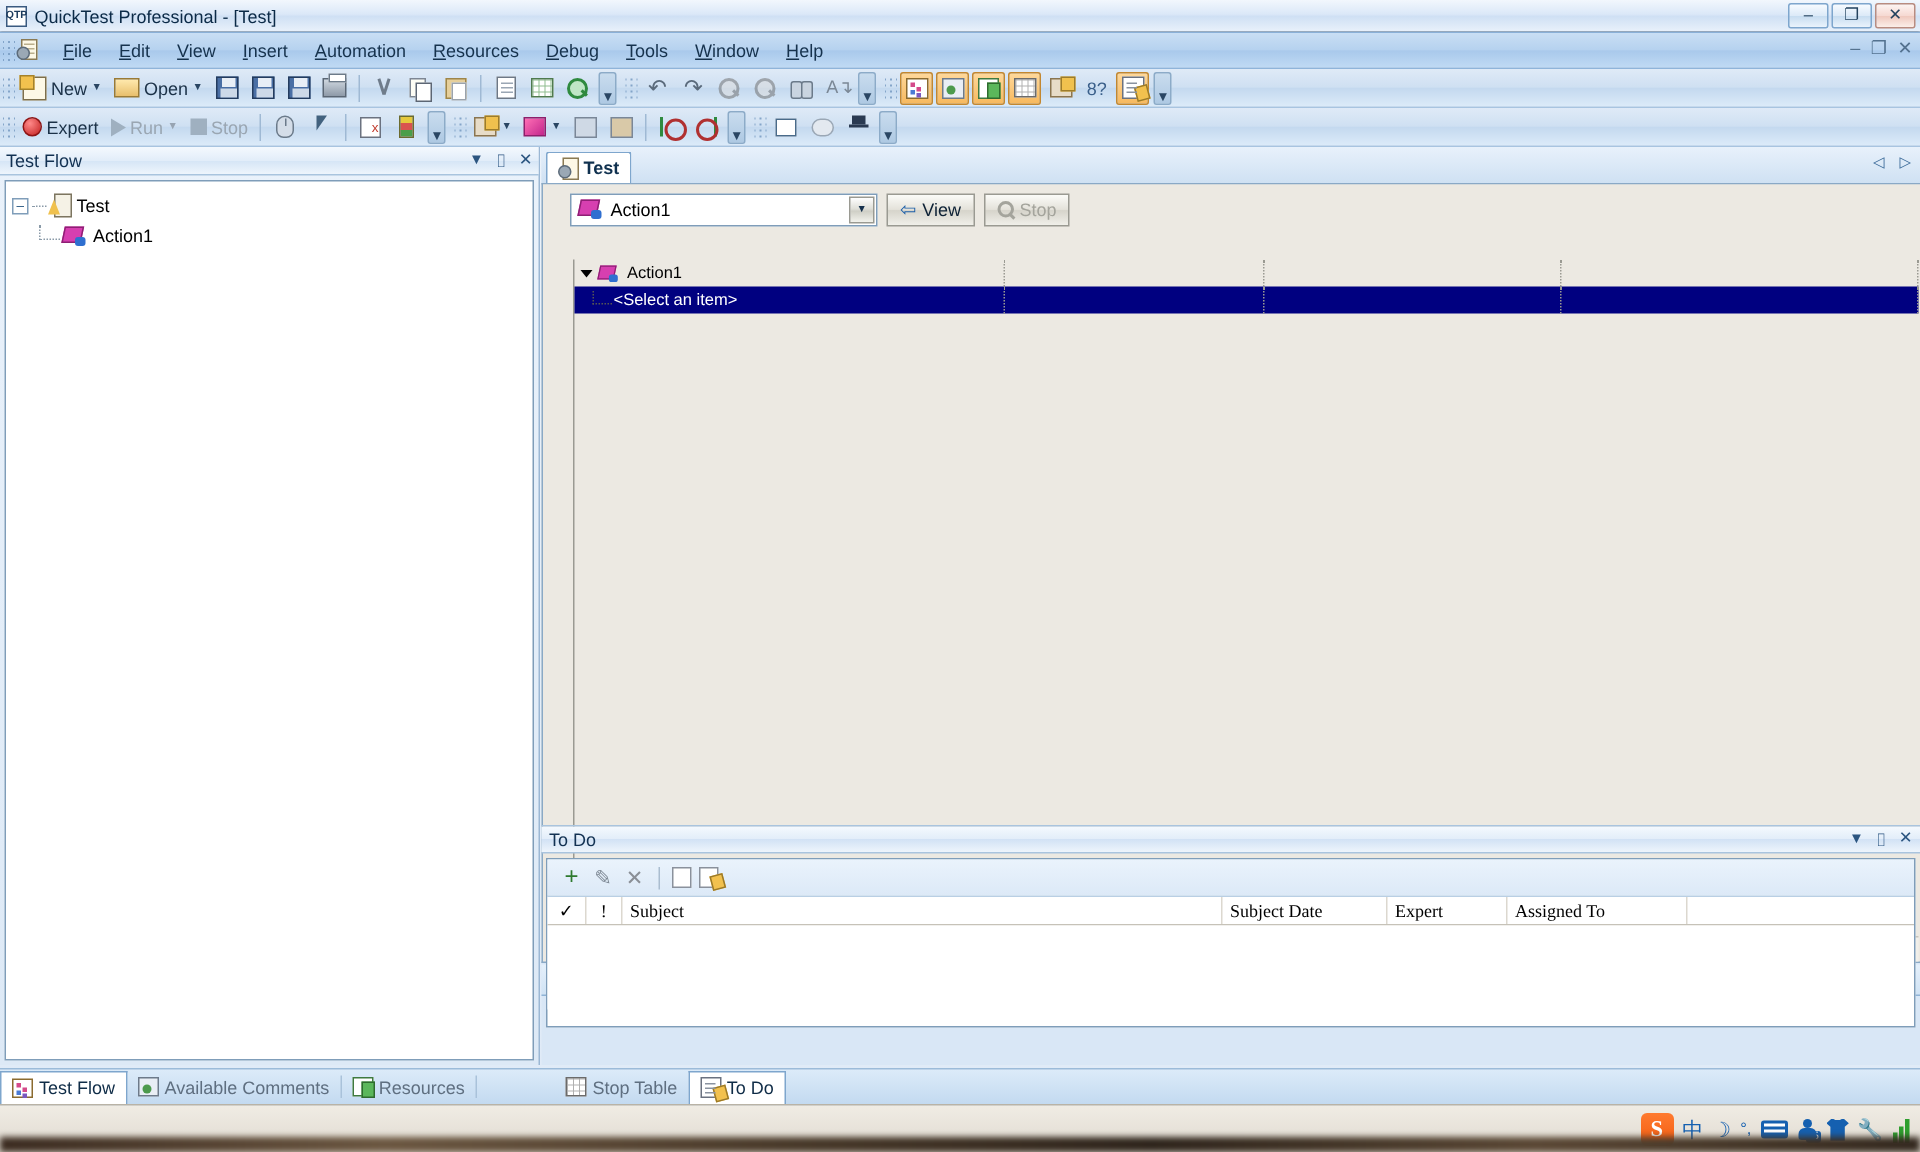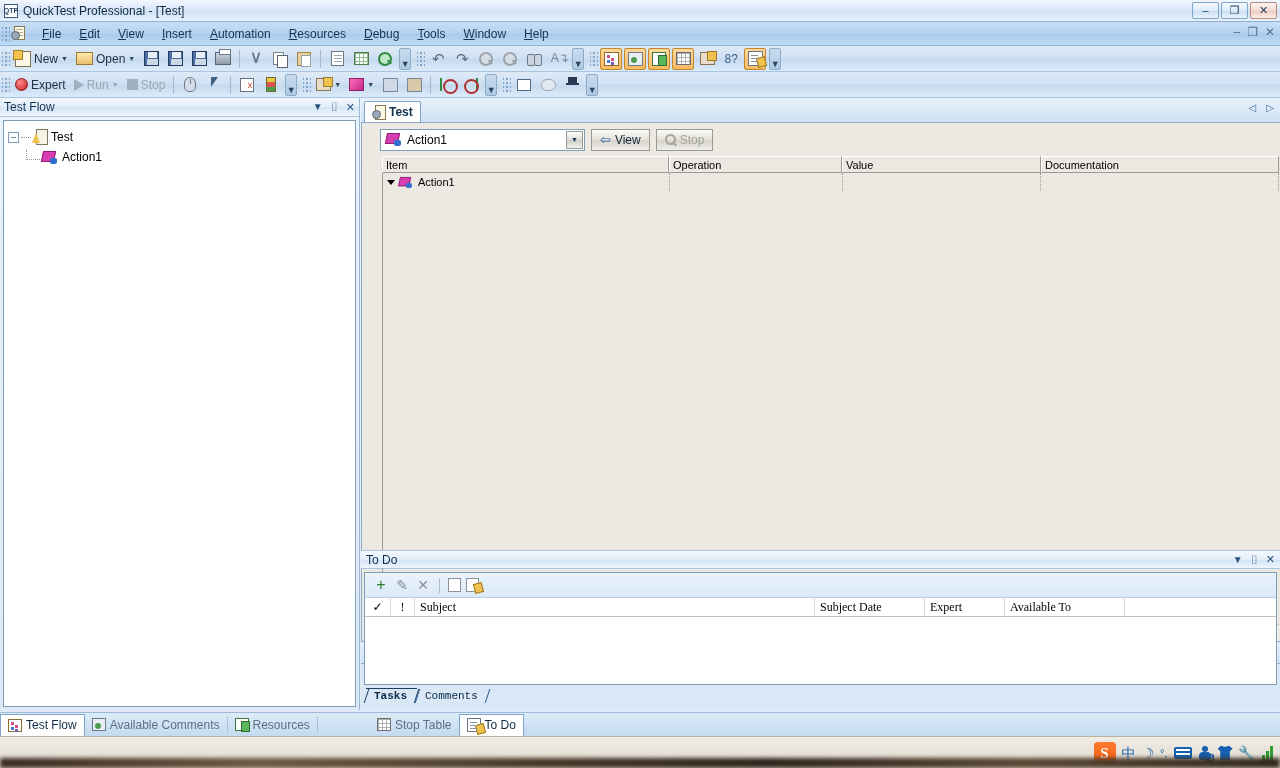"Item" div.grid-header { html: <div> <div>Item</div> <div>Operation</div> <div>Value</div> <div>Documentation</div> </div> -> none }
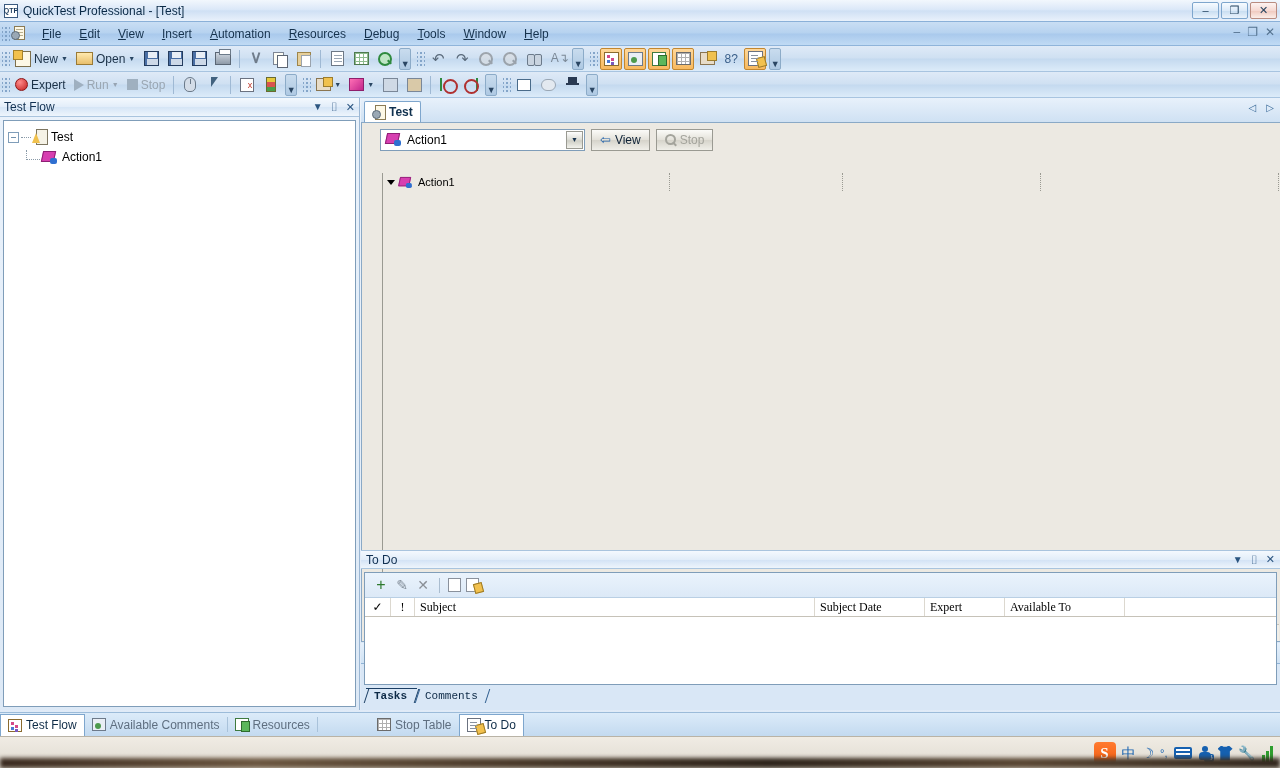"<Select an item>" div.grid-row { html: none -> <div> <div> <span></span> <span>&lt;Select an item&gt;</span> </div> <div></div> <div></div> <div></div> </div> }
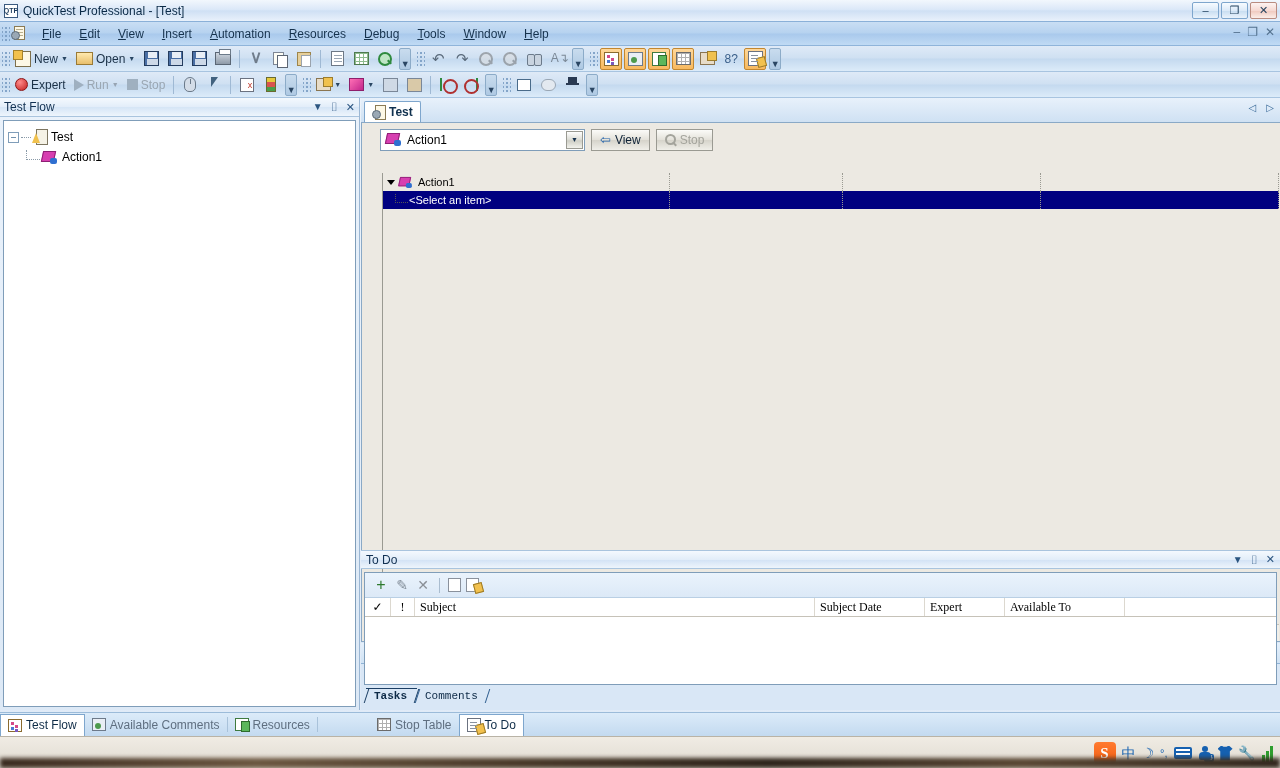"Available To" div.tc-cell { text: Available -> Assigned }
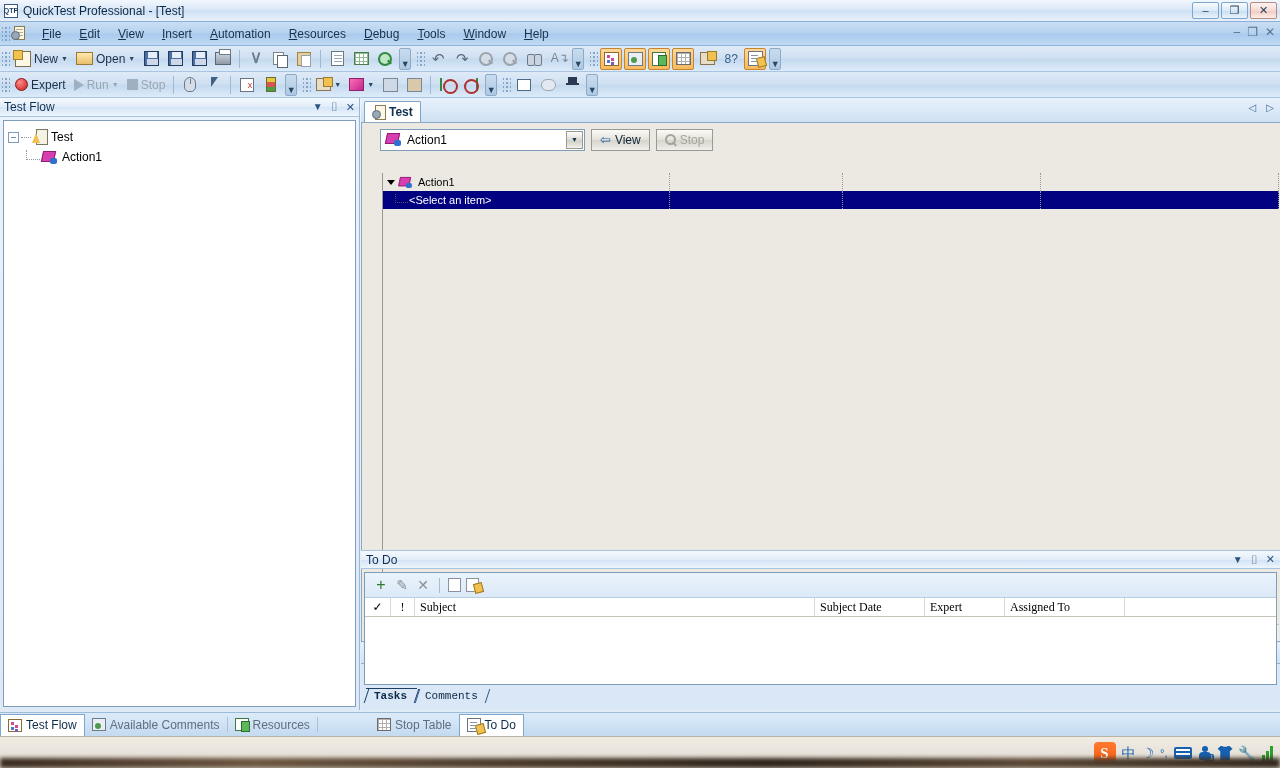"Tasks" div.todo-tabs { html: <div> <div>Tasks</div> <div>Comments</div> </div> -> none }
